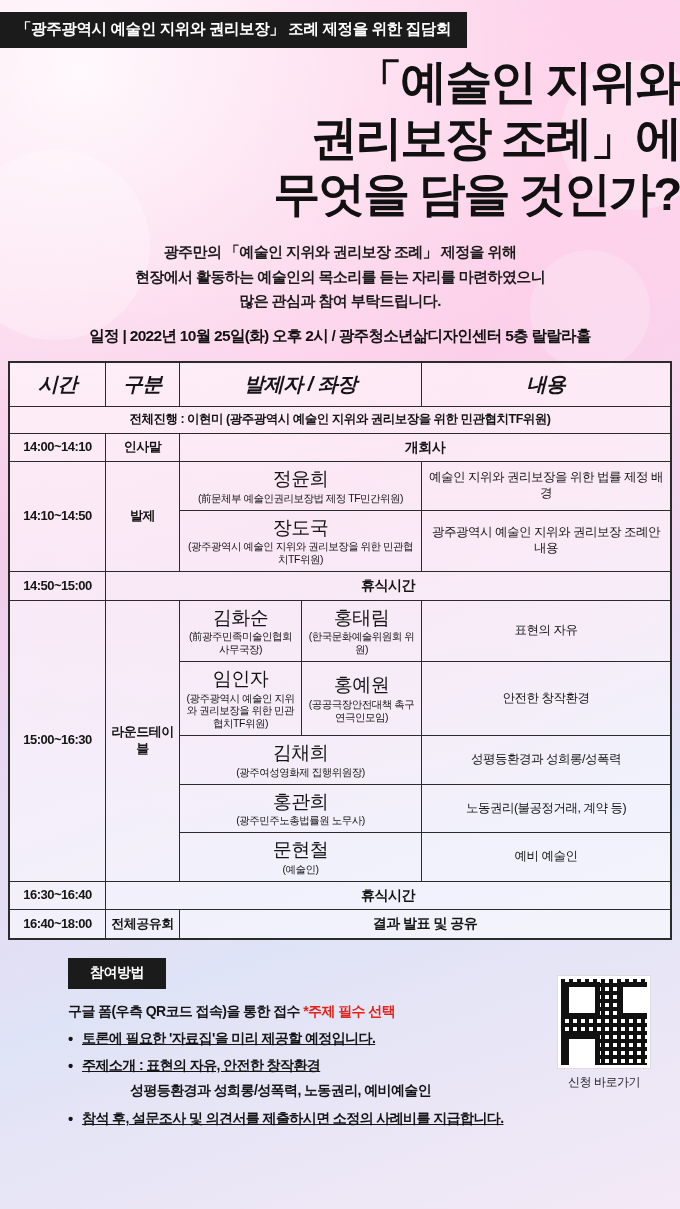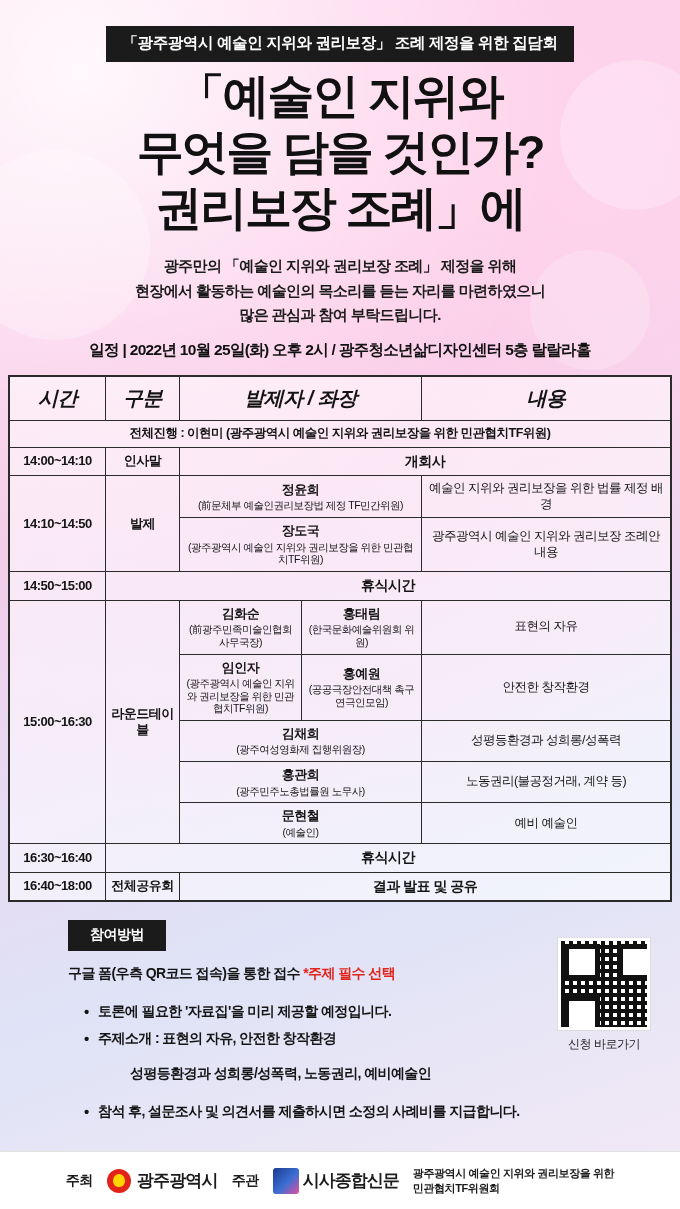"「광주광역시 예술인 지위와 권리보장」 조례" .kicker-wrap { padding-top: 26px -> 12px; text-align: center -> left }
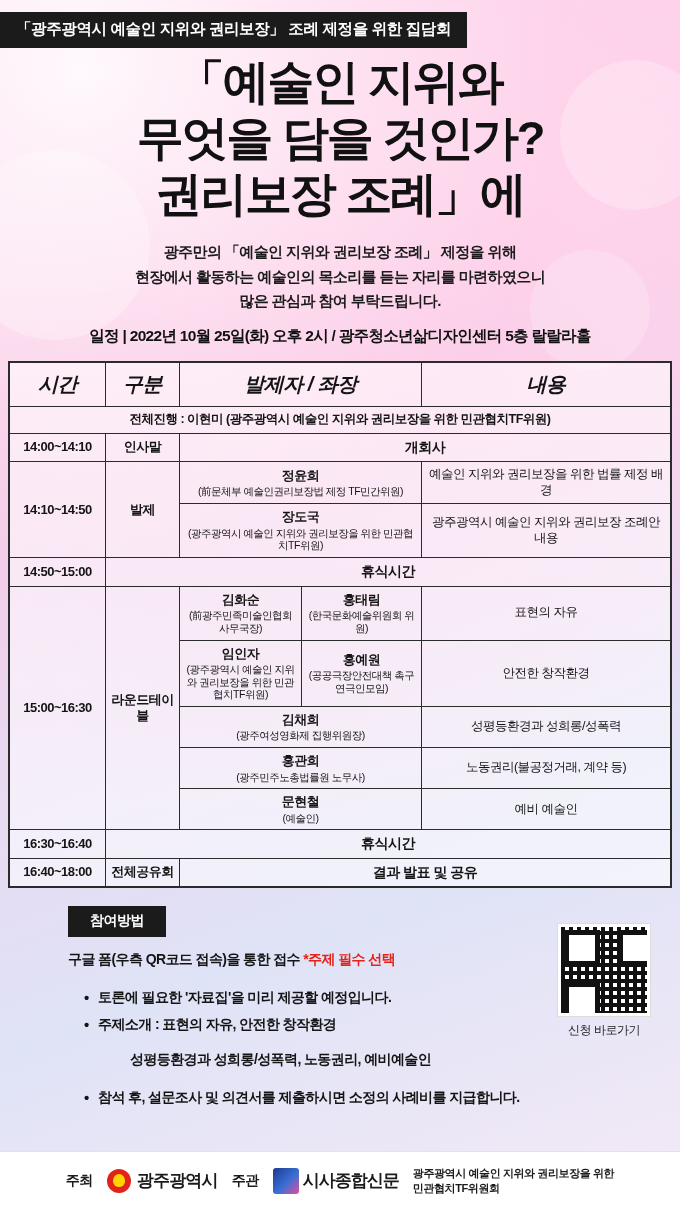"「예술인 지위와" .title { text-align: center -> right }
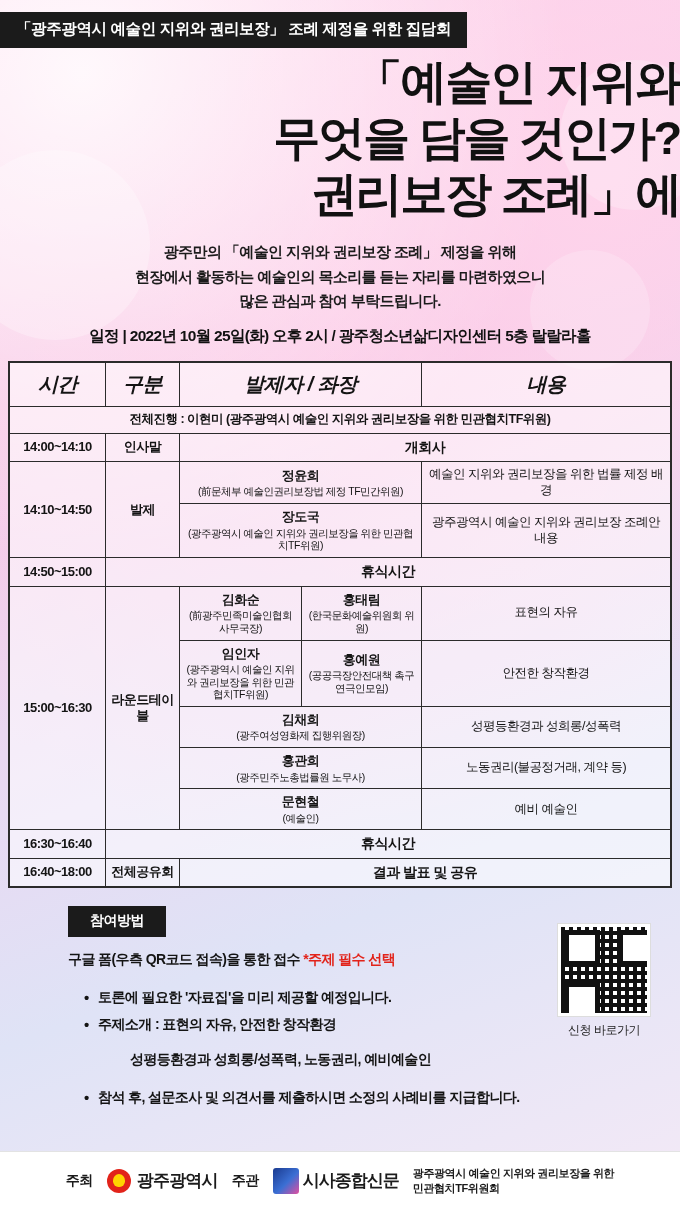"무엇을 담을 것인가?" span.line { order: before "권리보장 조례」에" -> after "권리보장 조례」에" }
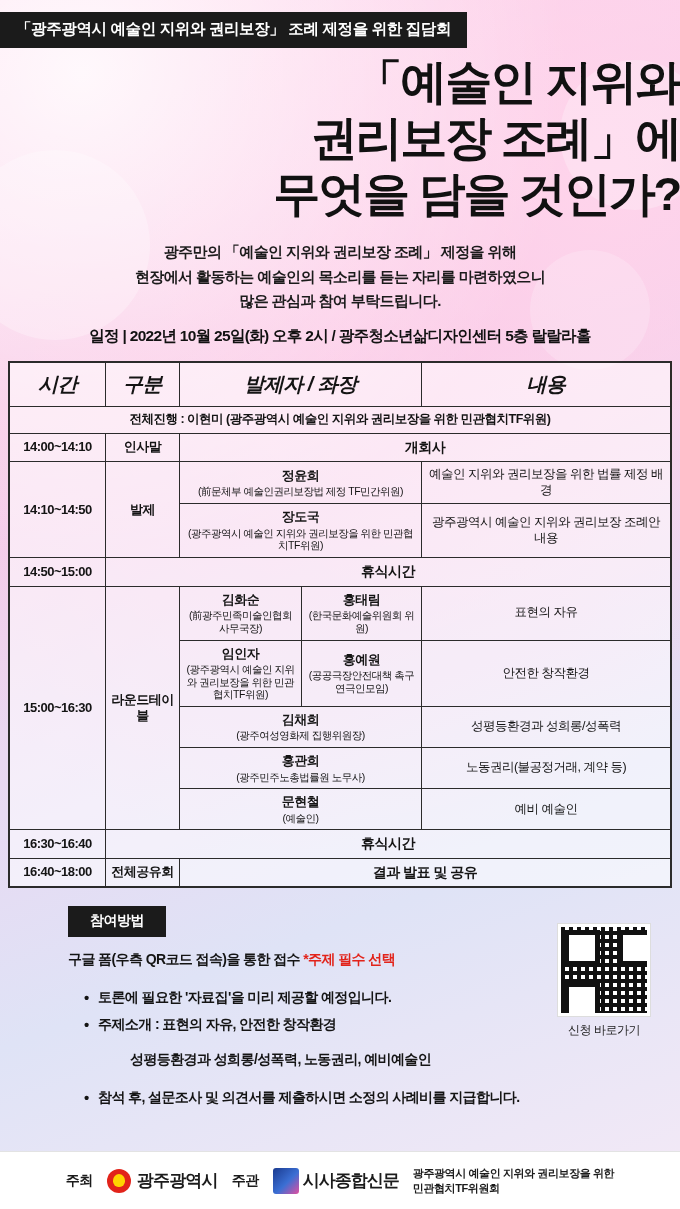"정윤희" .nm { font-size: 13px -> 19px; font-weight: bold -> normal }
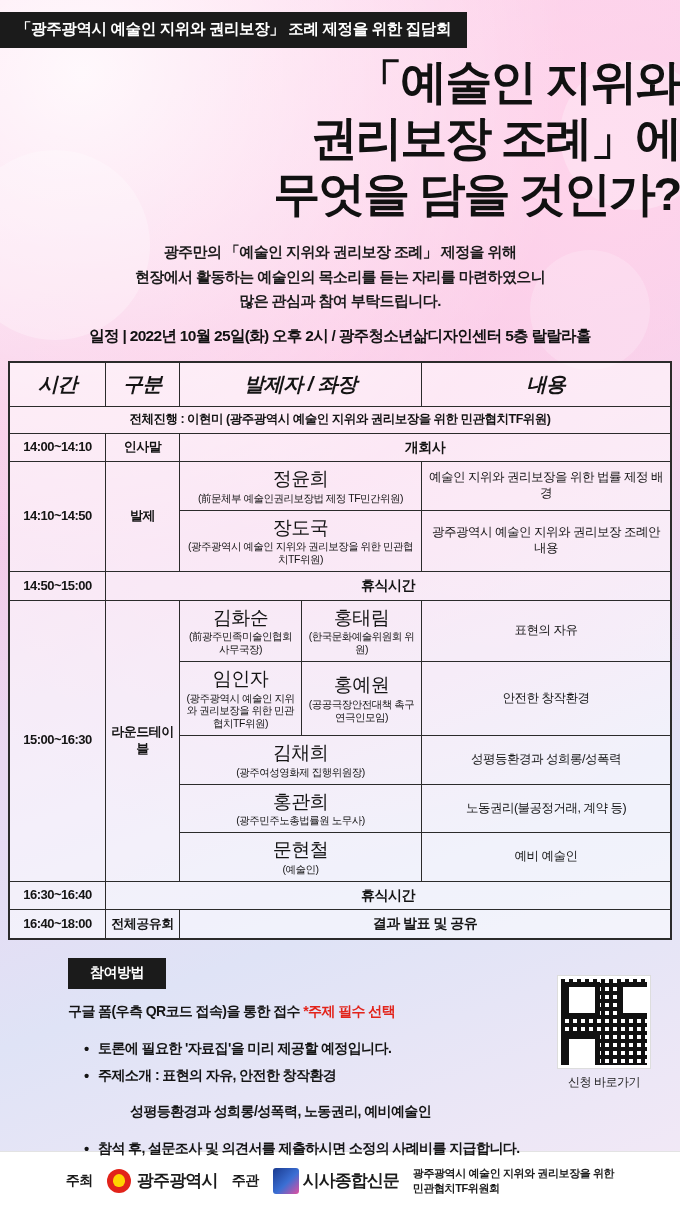"토론에 필요한 '자료집'을 미리 제공할" ul.part-list { margin: 16px -> 0; text-decoration: none -> underline }
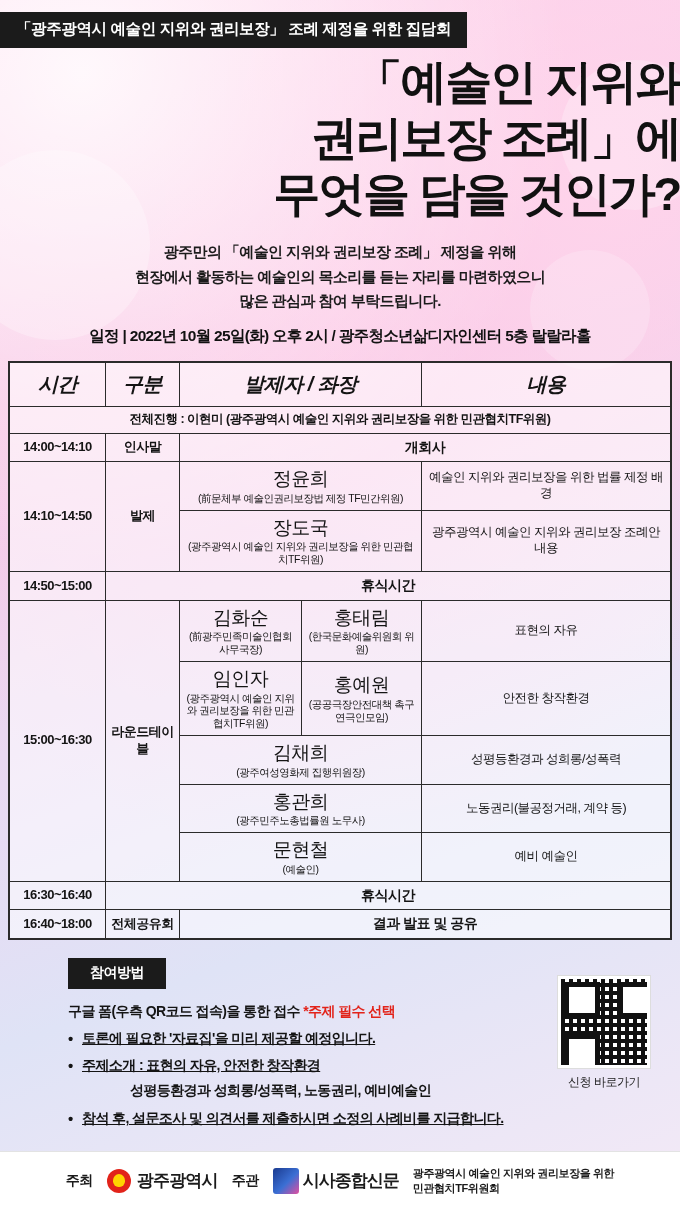"주최" div.footer { html: <div> <span>주최</span> <span> <span></span> <span>광주광역시</span> </span> <span>주관</span> <span> <span></span> <span>시사종합신문</span> </span> <span> <div>광주광역시 예술인 지위와 권리보장을 위한</div> <div>민관협치TF위원회</div> </span> </div> -> none }
